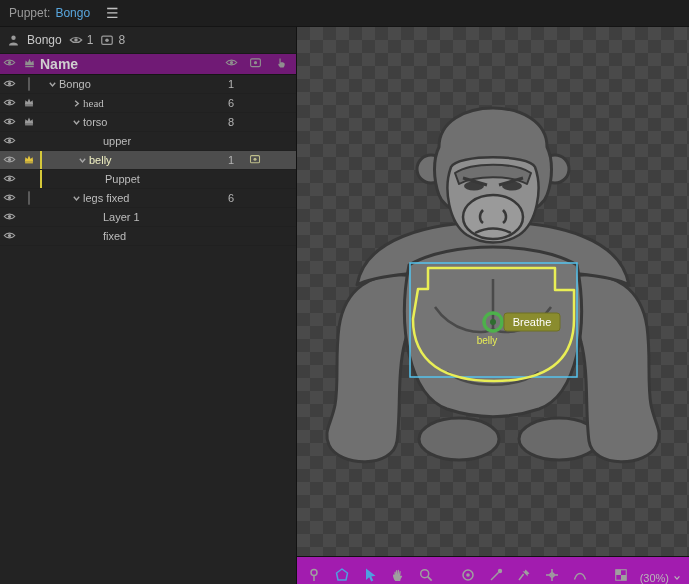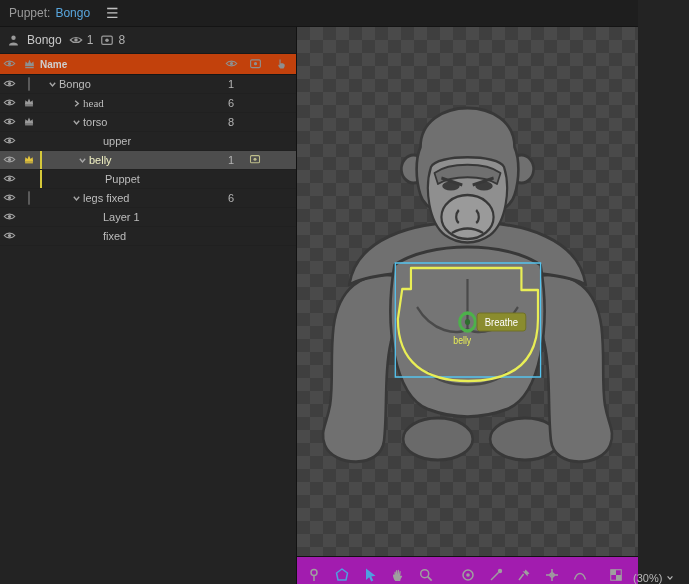"Puppet:" .app { width: 638px -> 689px }
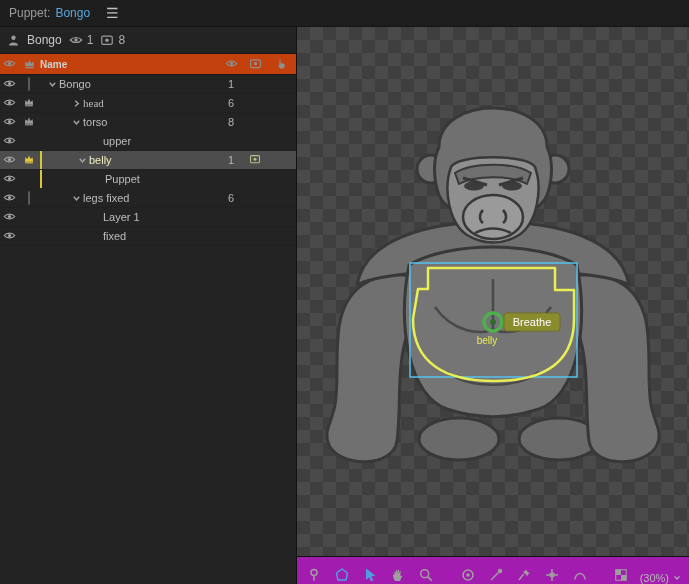"Name" .tree-header { background: #c2410c -> #701a75; font-size: 10px -> 14px }
